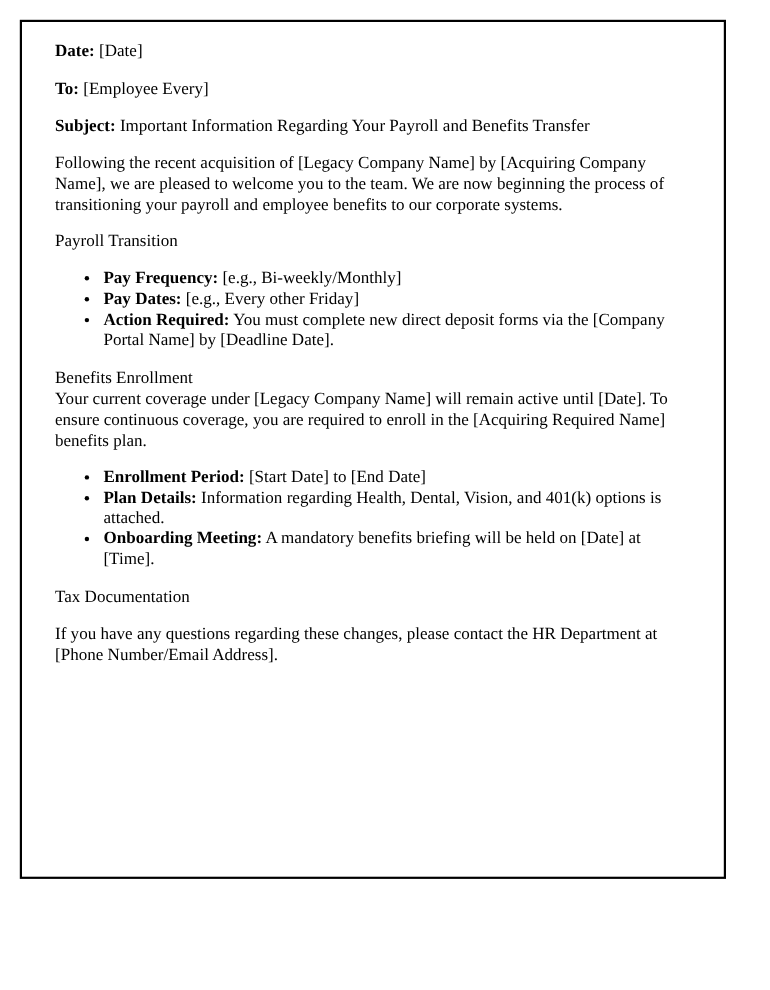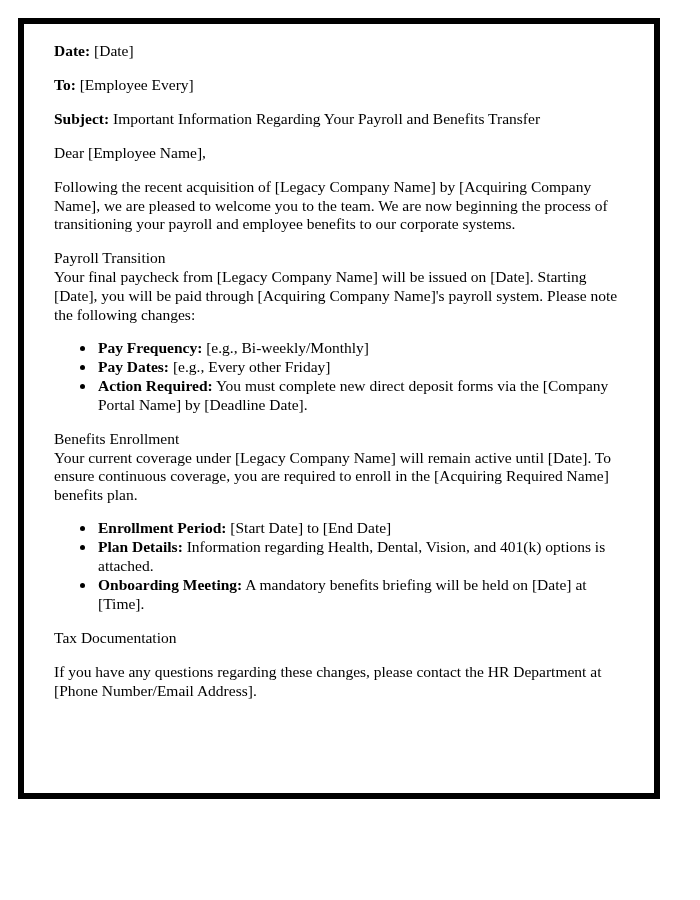"Date: [Date]" .frame { border: 6px solid #000000 -> 2px solid #000000 }
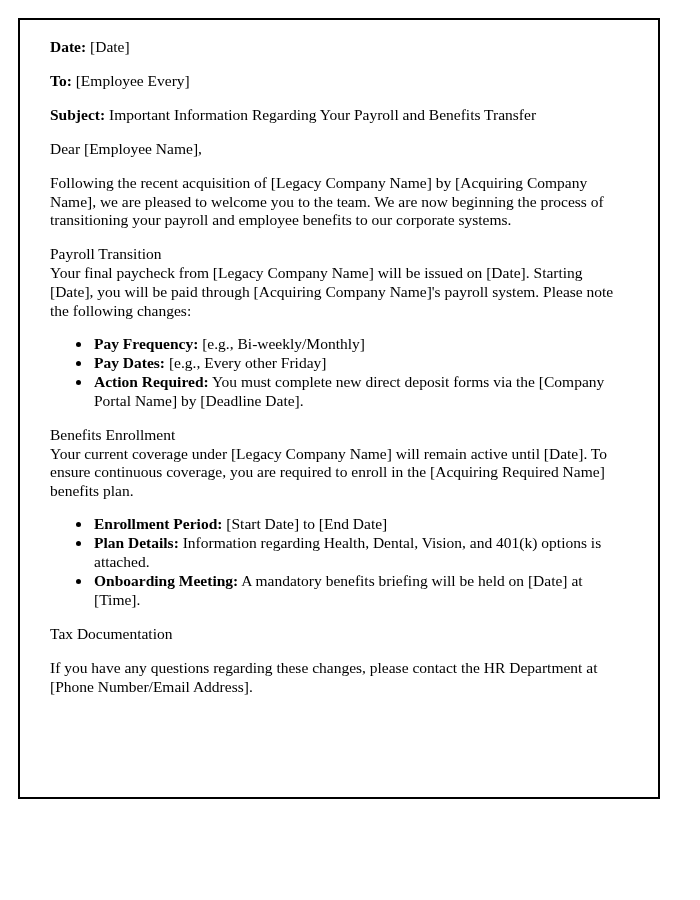"Dear [Employee Name]," p { html: <p>Dear [Employee Name],</p> -> none }
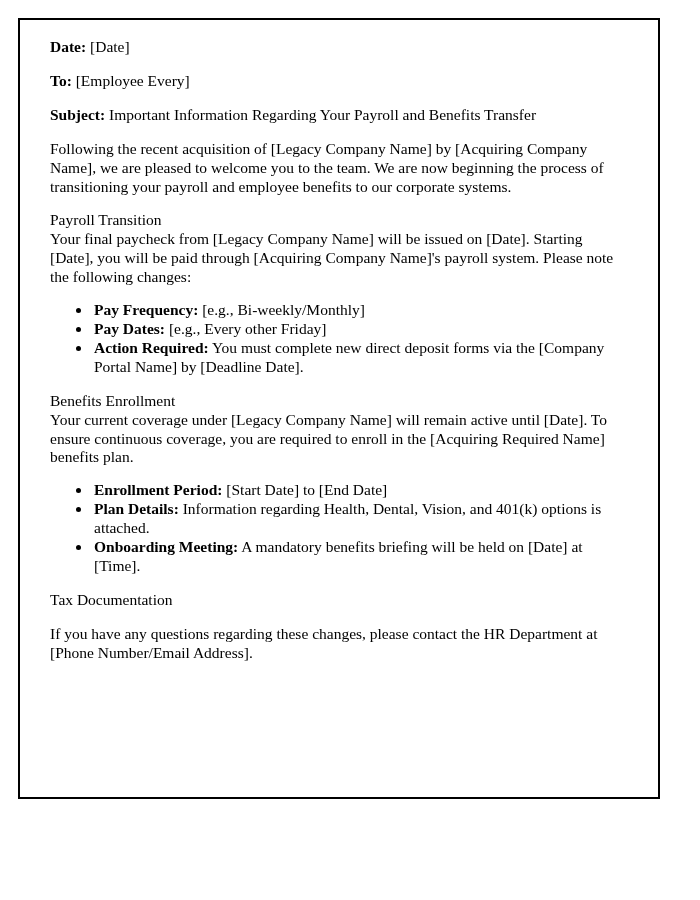"Your final paycheck from [Legacy" p.section-body { html: <p>Your final paycheck from [Legacy Company Name] will be issued on [Date]. Starting [Date], you will be paid through [Acquiring Company Name]'s payroll system. Please note the following changes:</p> -> none }
